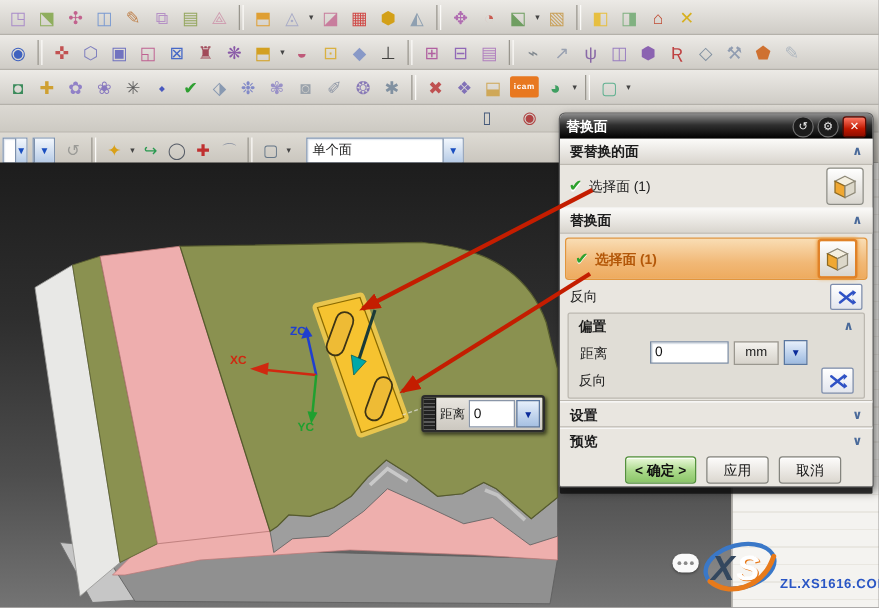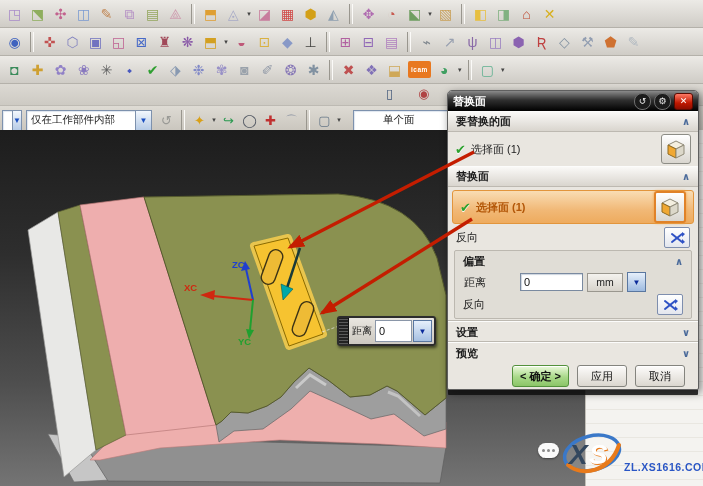"仅在工作部件内部" div.field { html: <div>仅在工作部件内部</div> -> none }
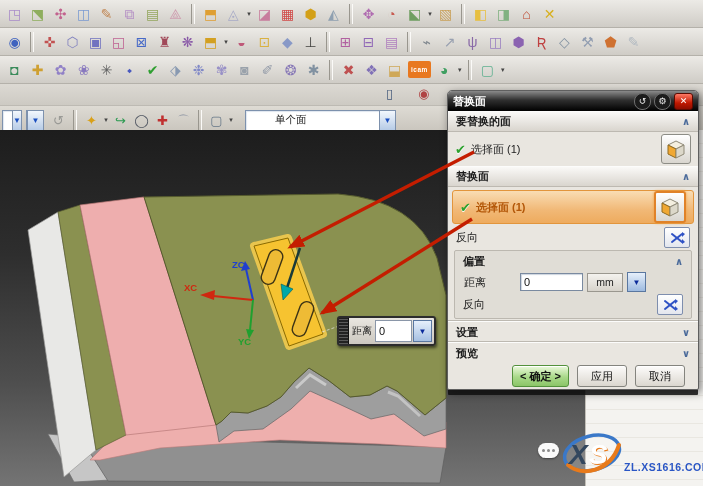"单个面" div.field { margin-left: 25px -> none }
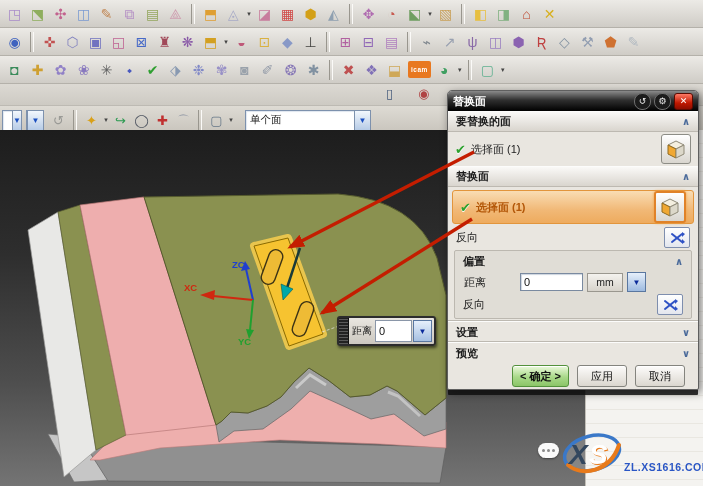"< 确定 >" .btnrow { padding: 0 13px -> 0 25px }
